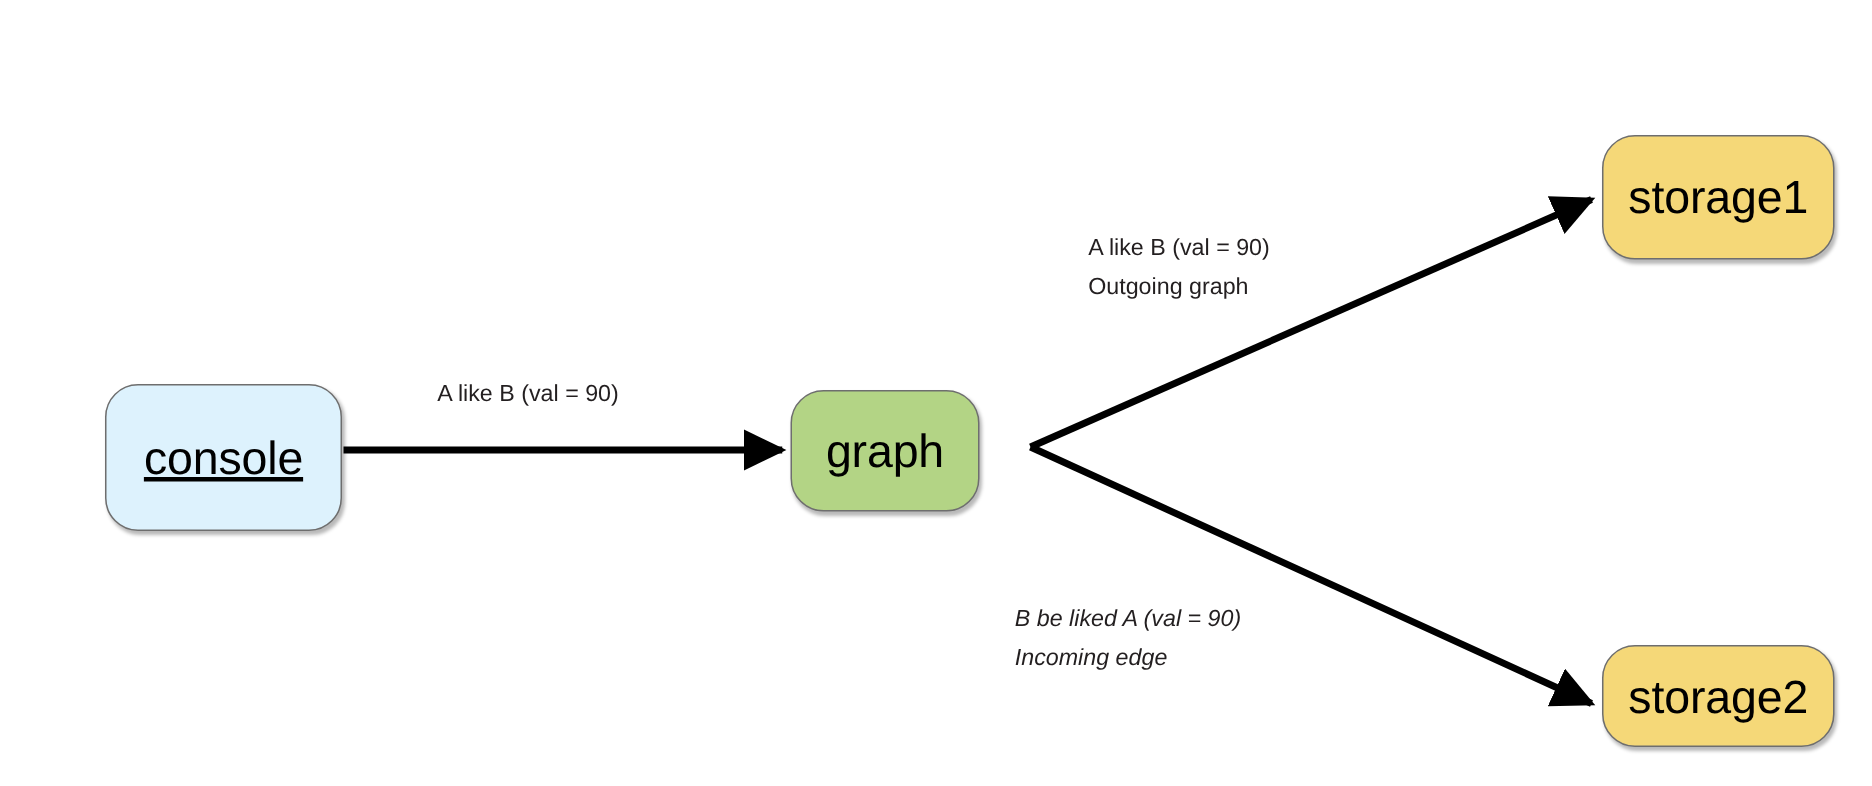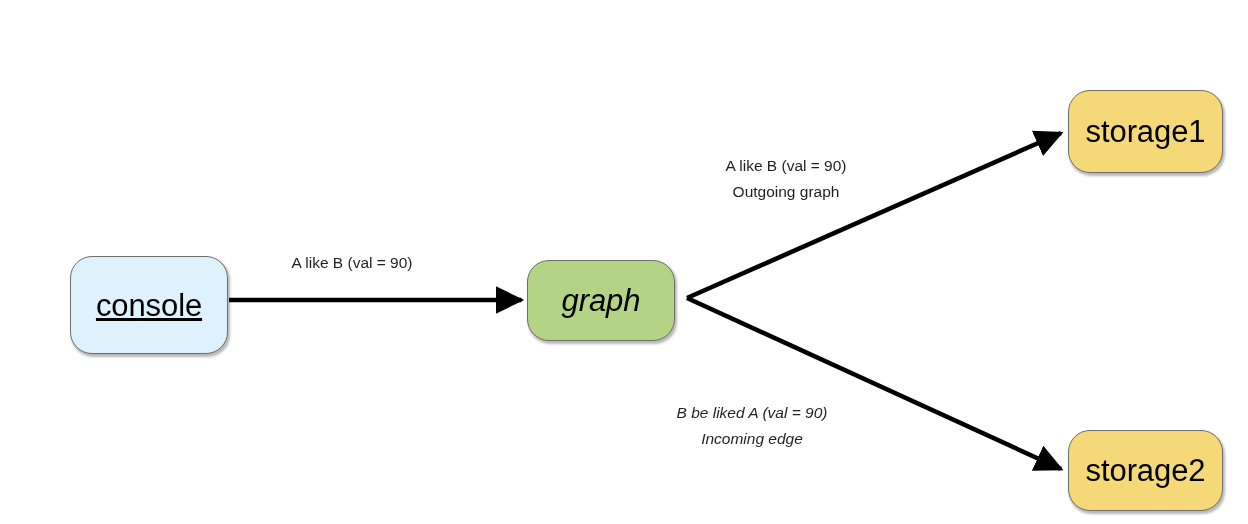"A like B (val =" .edge-label { text-align: center -> left }
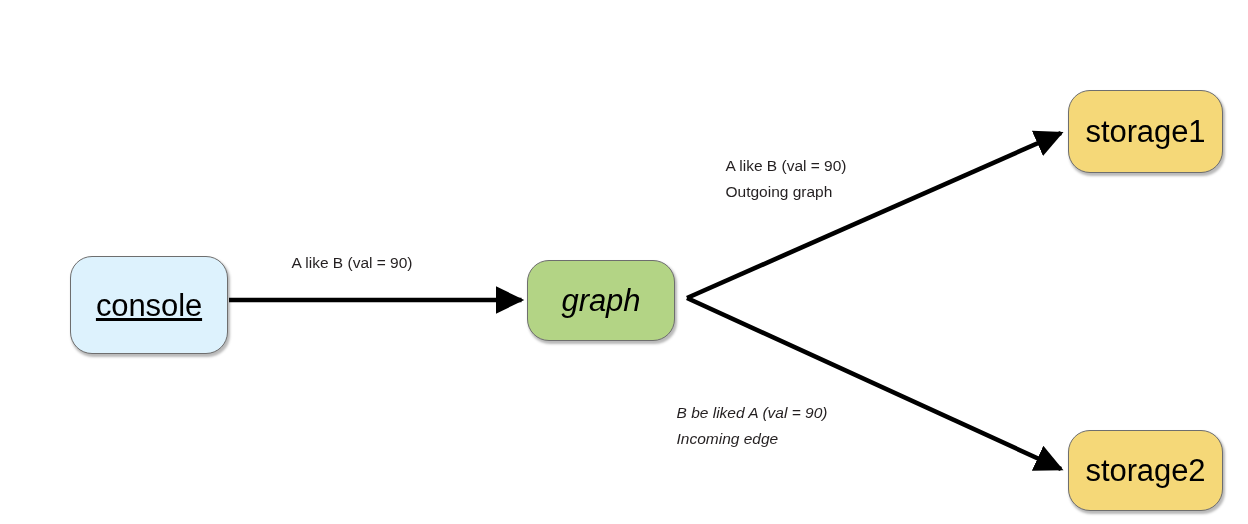"graph" .node-graph { font-style: italic -> none; width: 148px -> 126px }
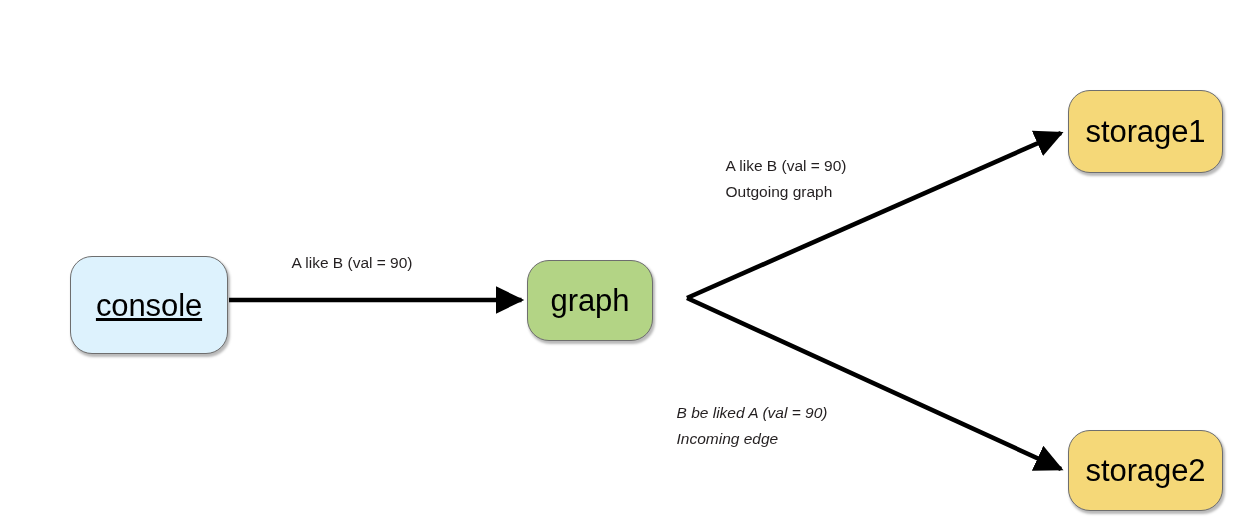"storage2" .node-storage2 { height: 81px -> 68px }
